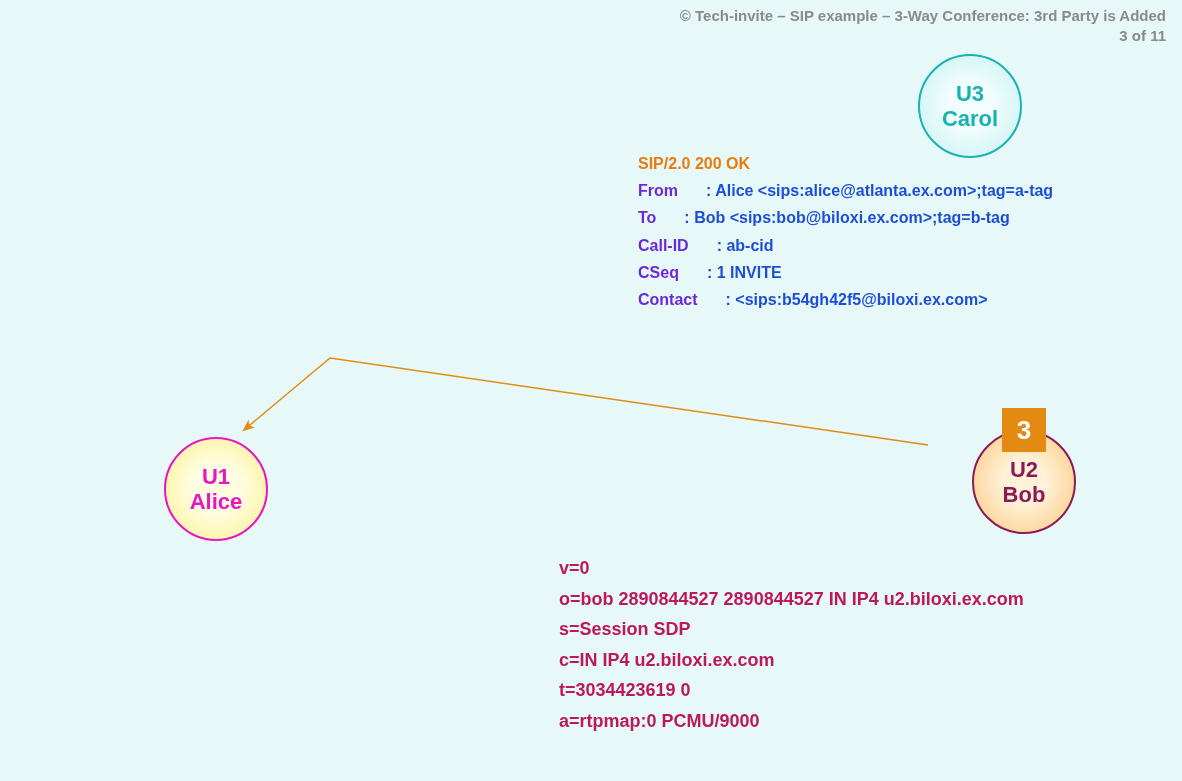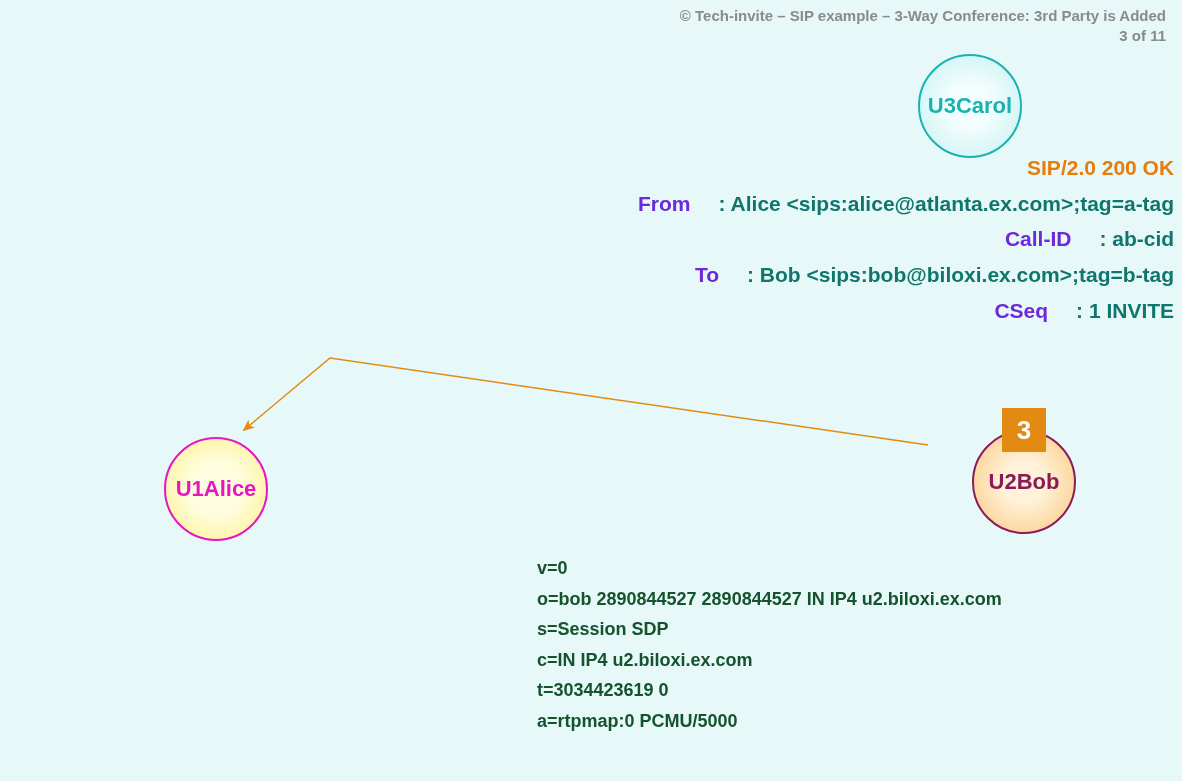"U3" .node { flex-direction: row -> column }
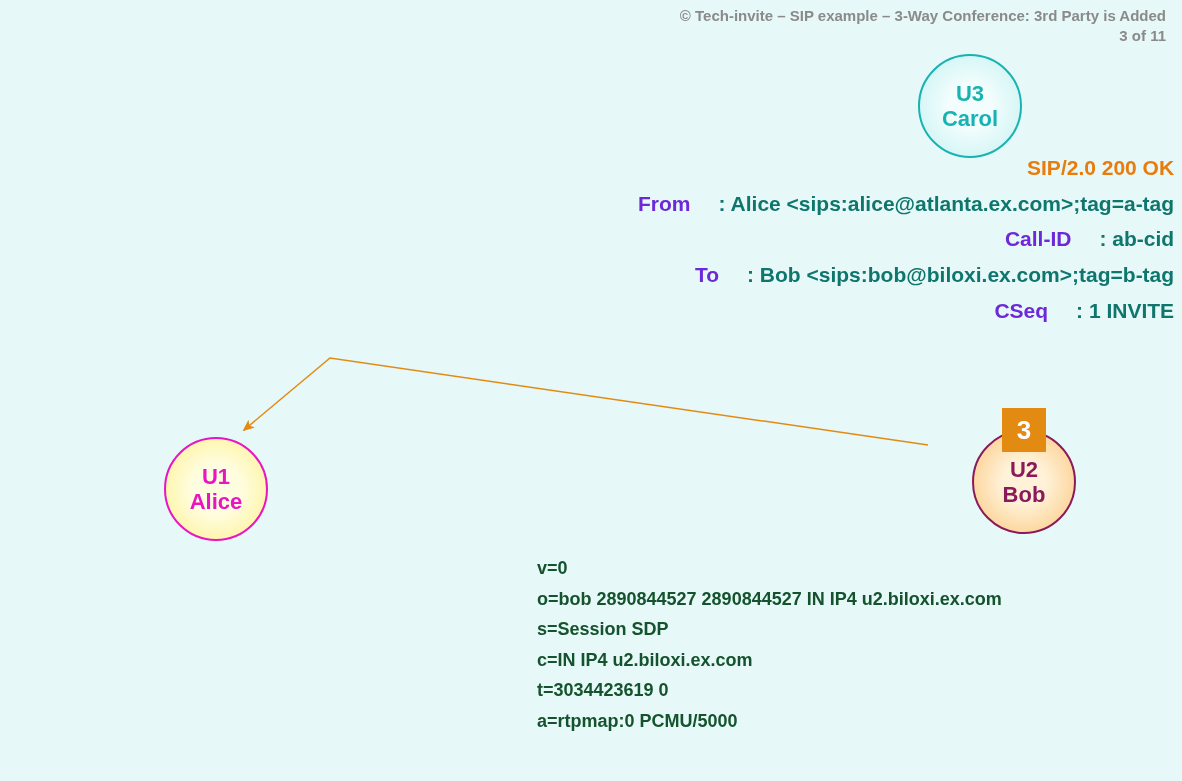"SIP/2.0 200 OK" .sip-block { font-size: 21px -> 16px; text-align: right -> none }
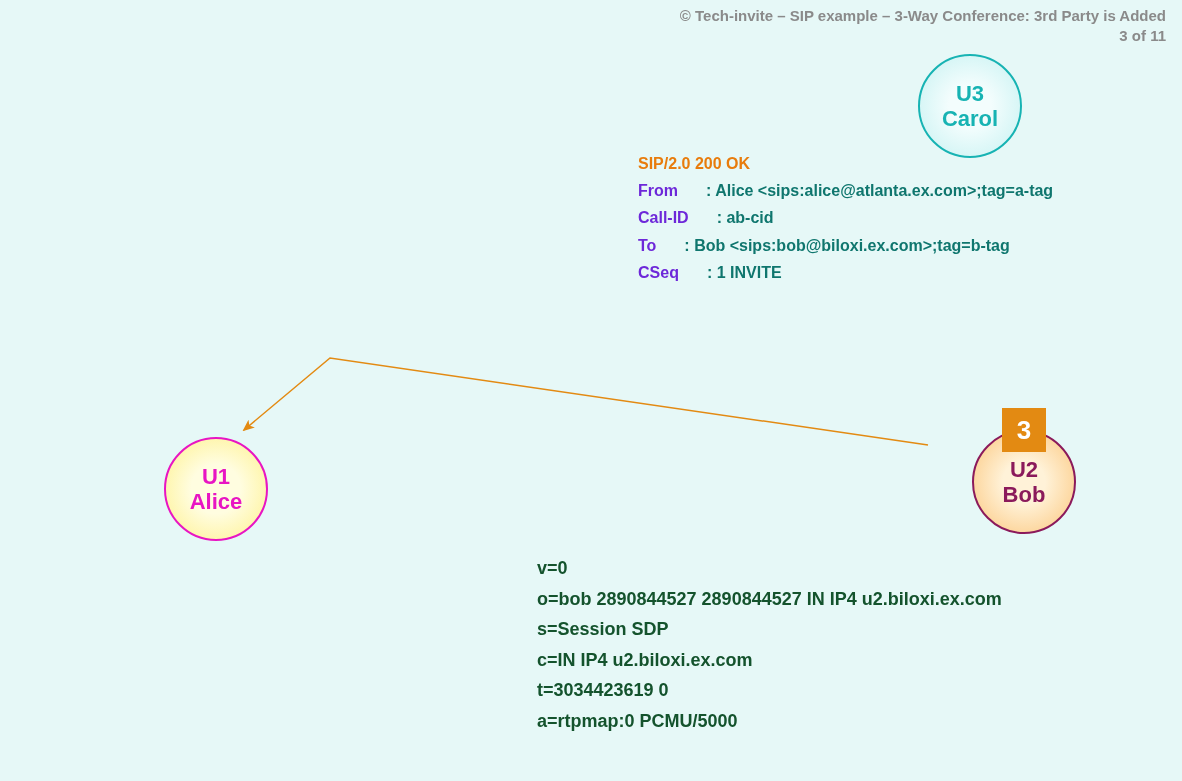": Alice" .sip-block .val { color: #0f766e -> #1d4ed8 }
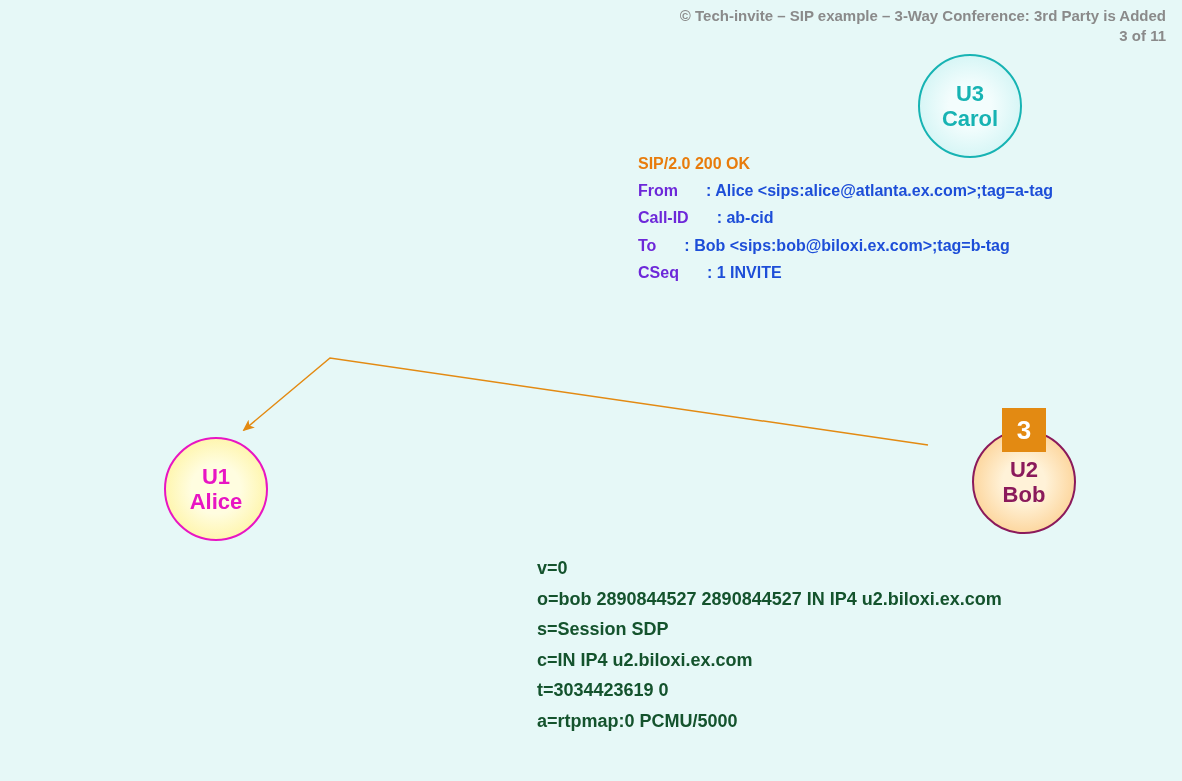"Call-ID : ab-cid" div.row { order: before "To: Bob" -> after "To: Bob" }
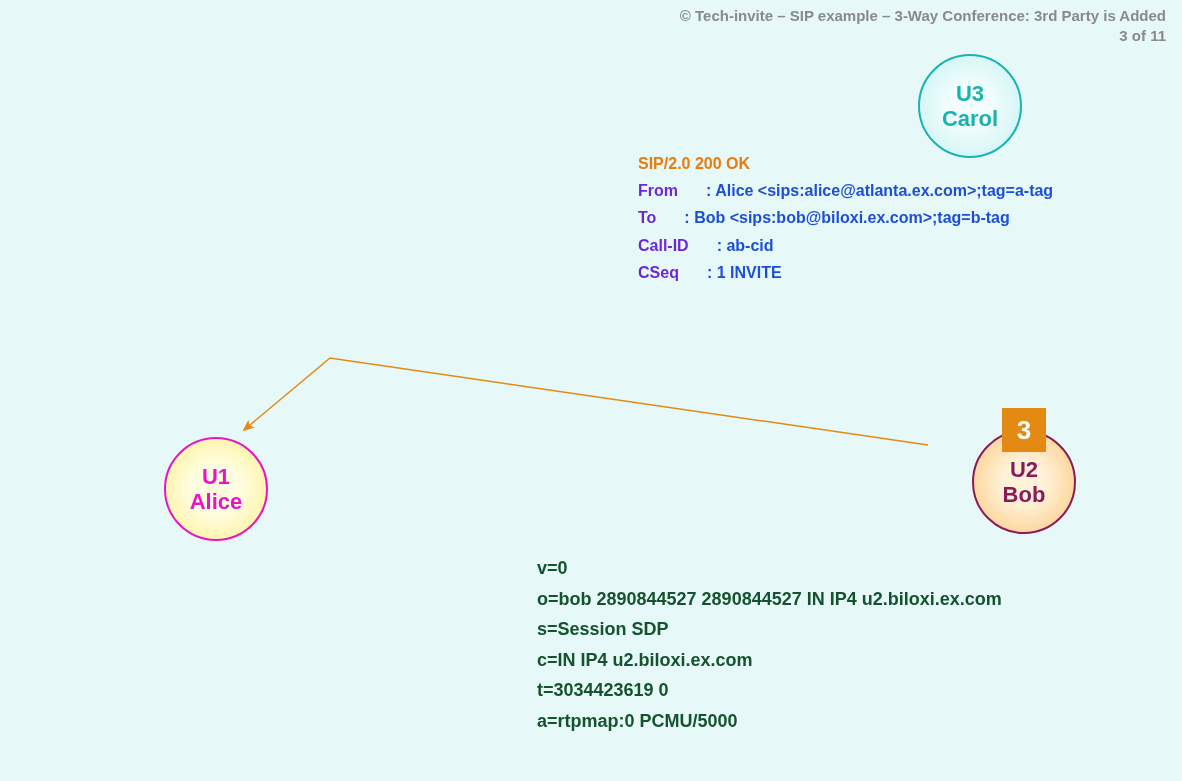"Contact : <sips:b54gh42f5@biloxi.ex.com>" div.row { html: none -> <div> <span>Contact</span><span>: &lt;sips:b54gh42f5@biloxi.ex.com&gt;</span> </div> }
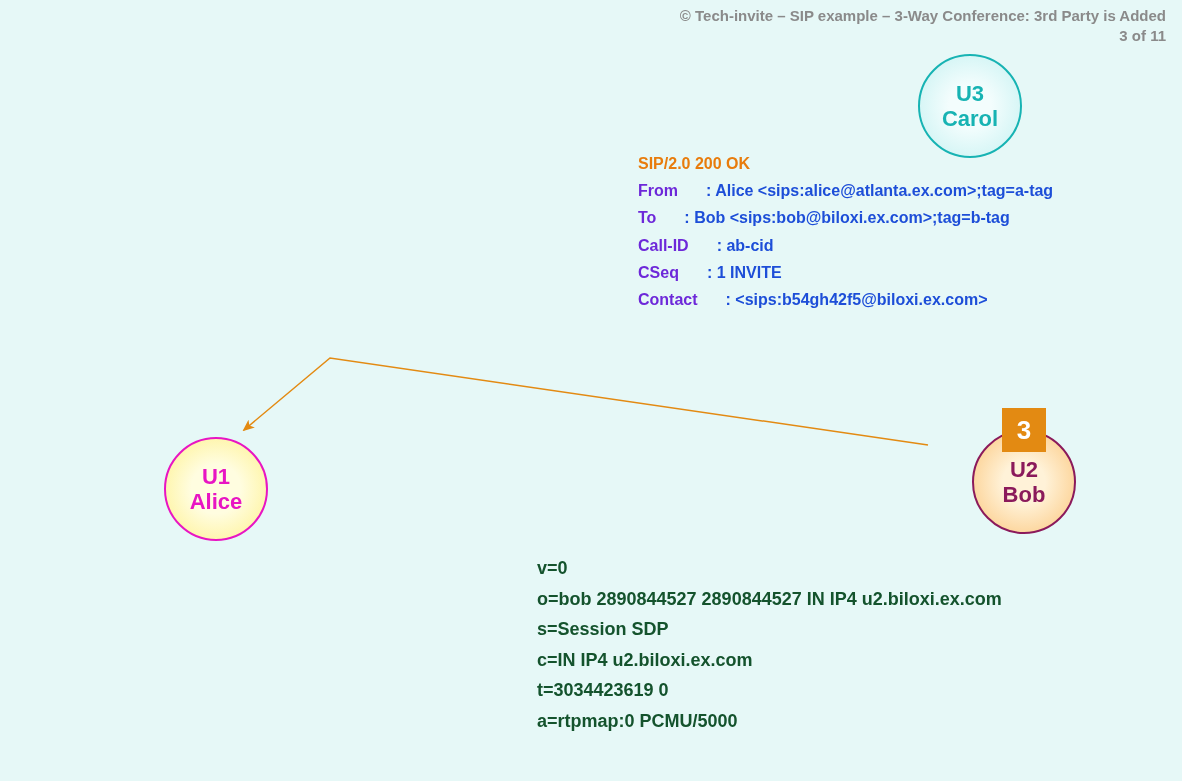"v=0" .sdp-block { color: #14532d -> #be185d; left: 537px -> 559px }
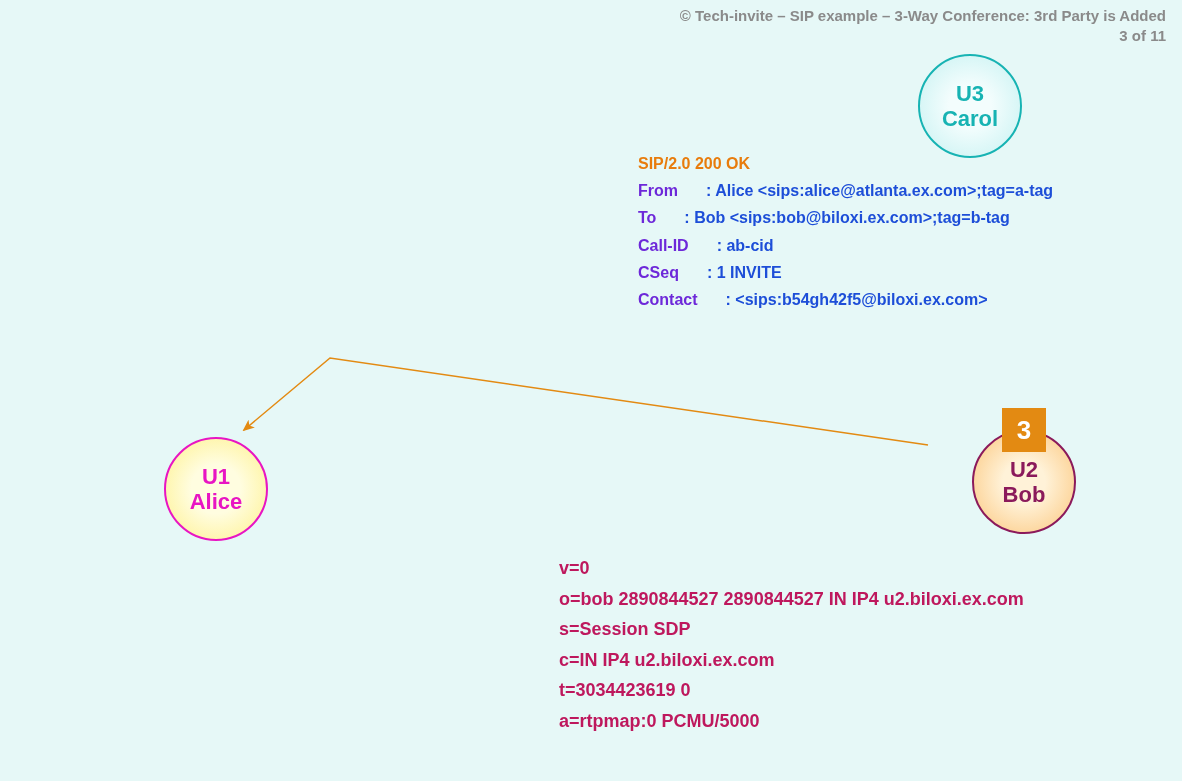"a=rtpmap:0 PCMU/5000" div.row { text: PCMU/5000 -> PCMU/9000 }
